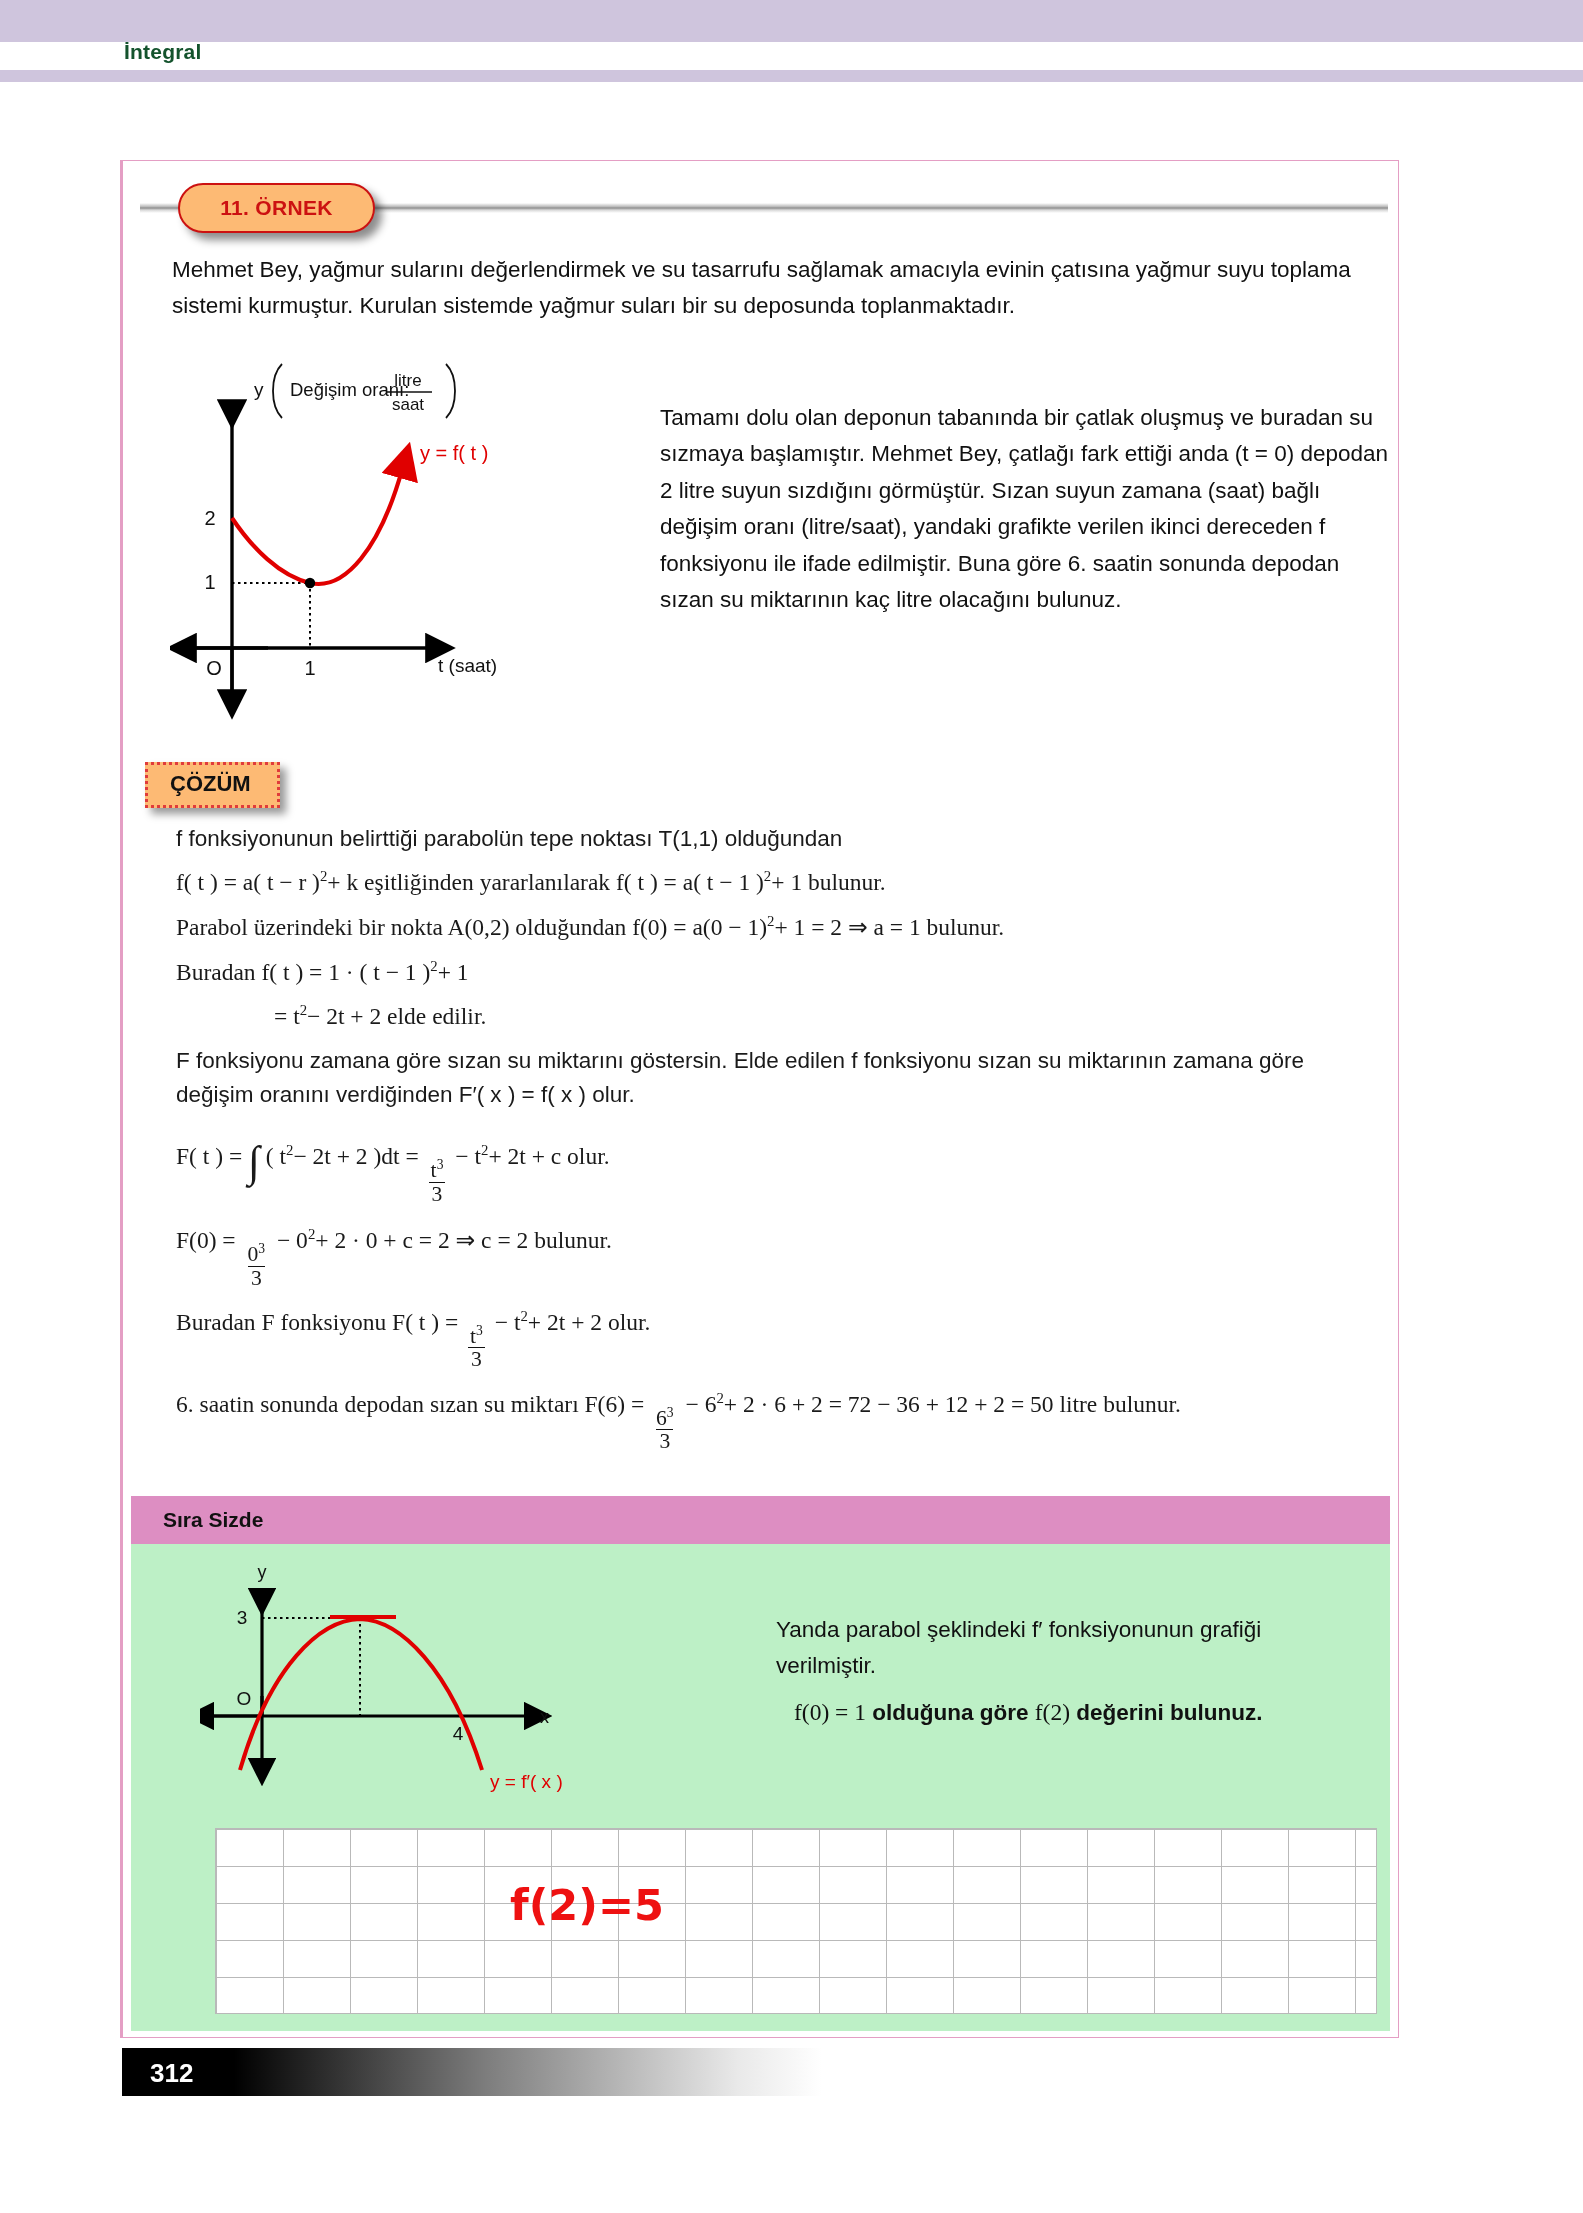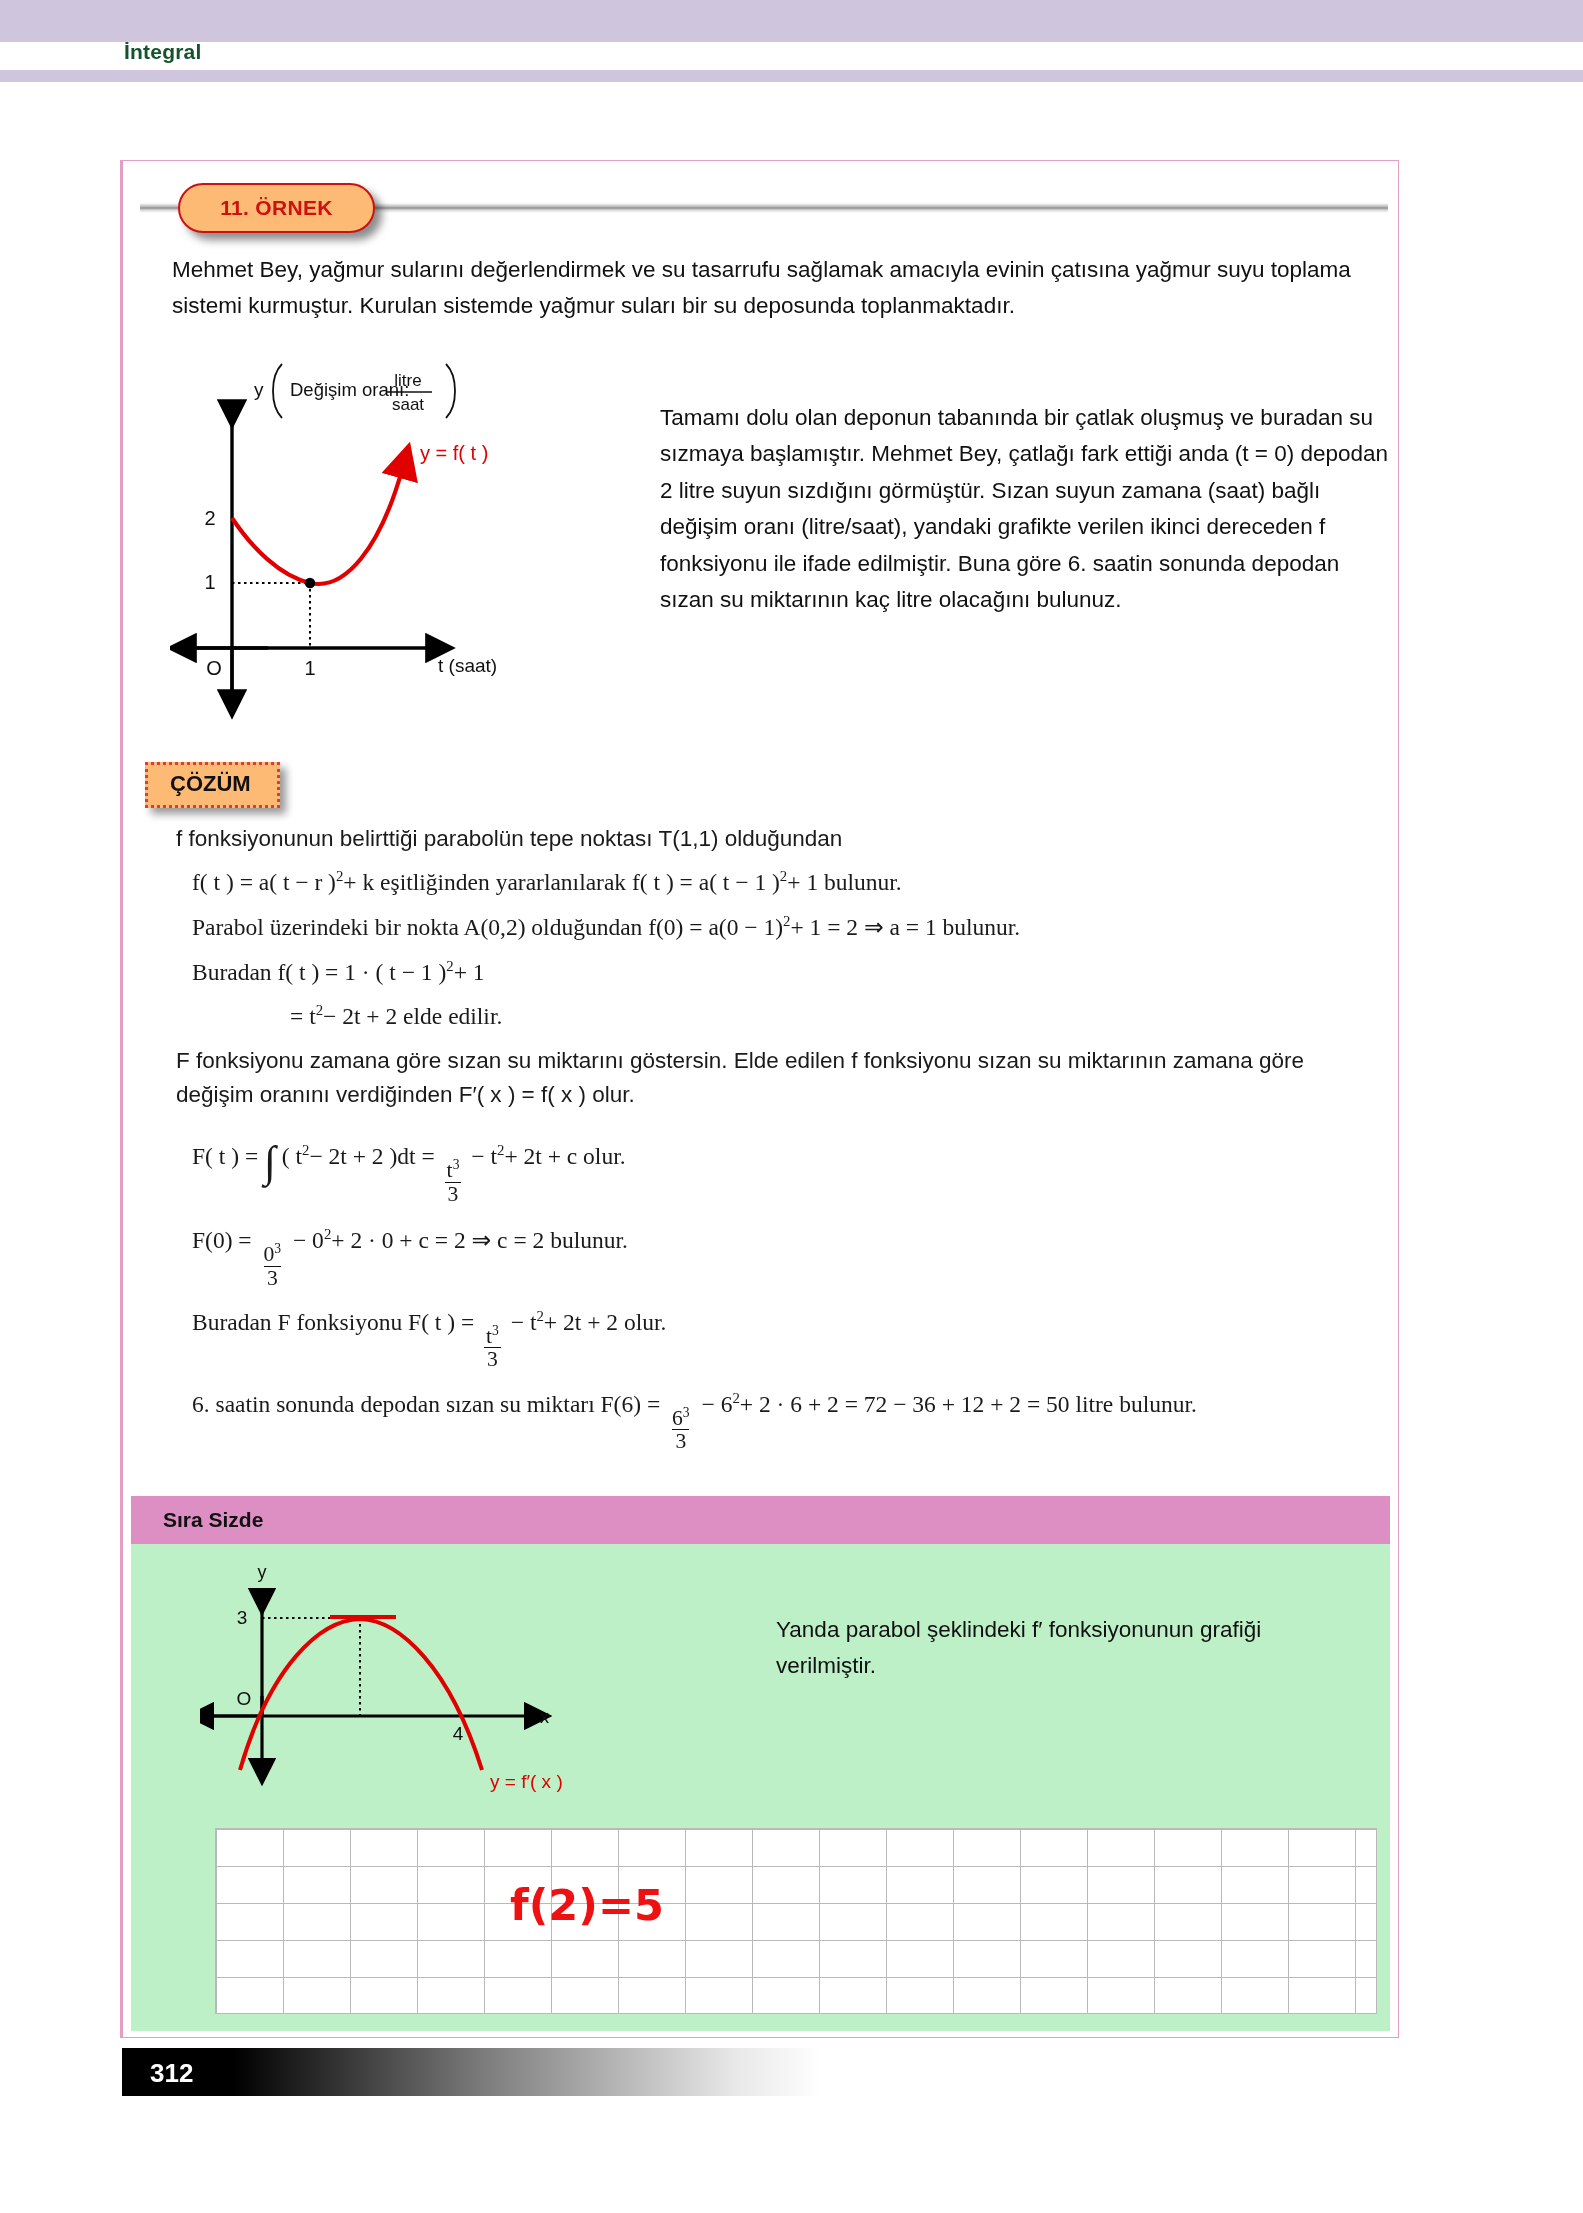"f( t ) = a(" .mt { margin-left: 16px -> none }
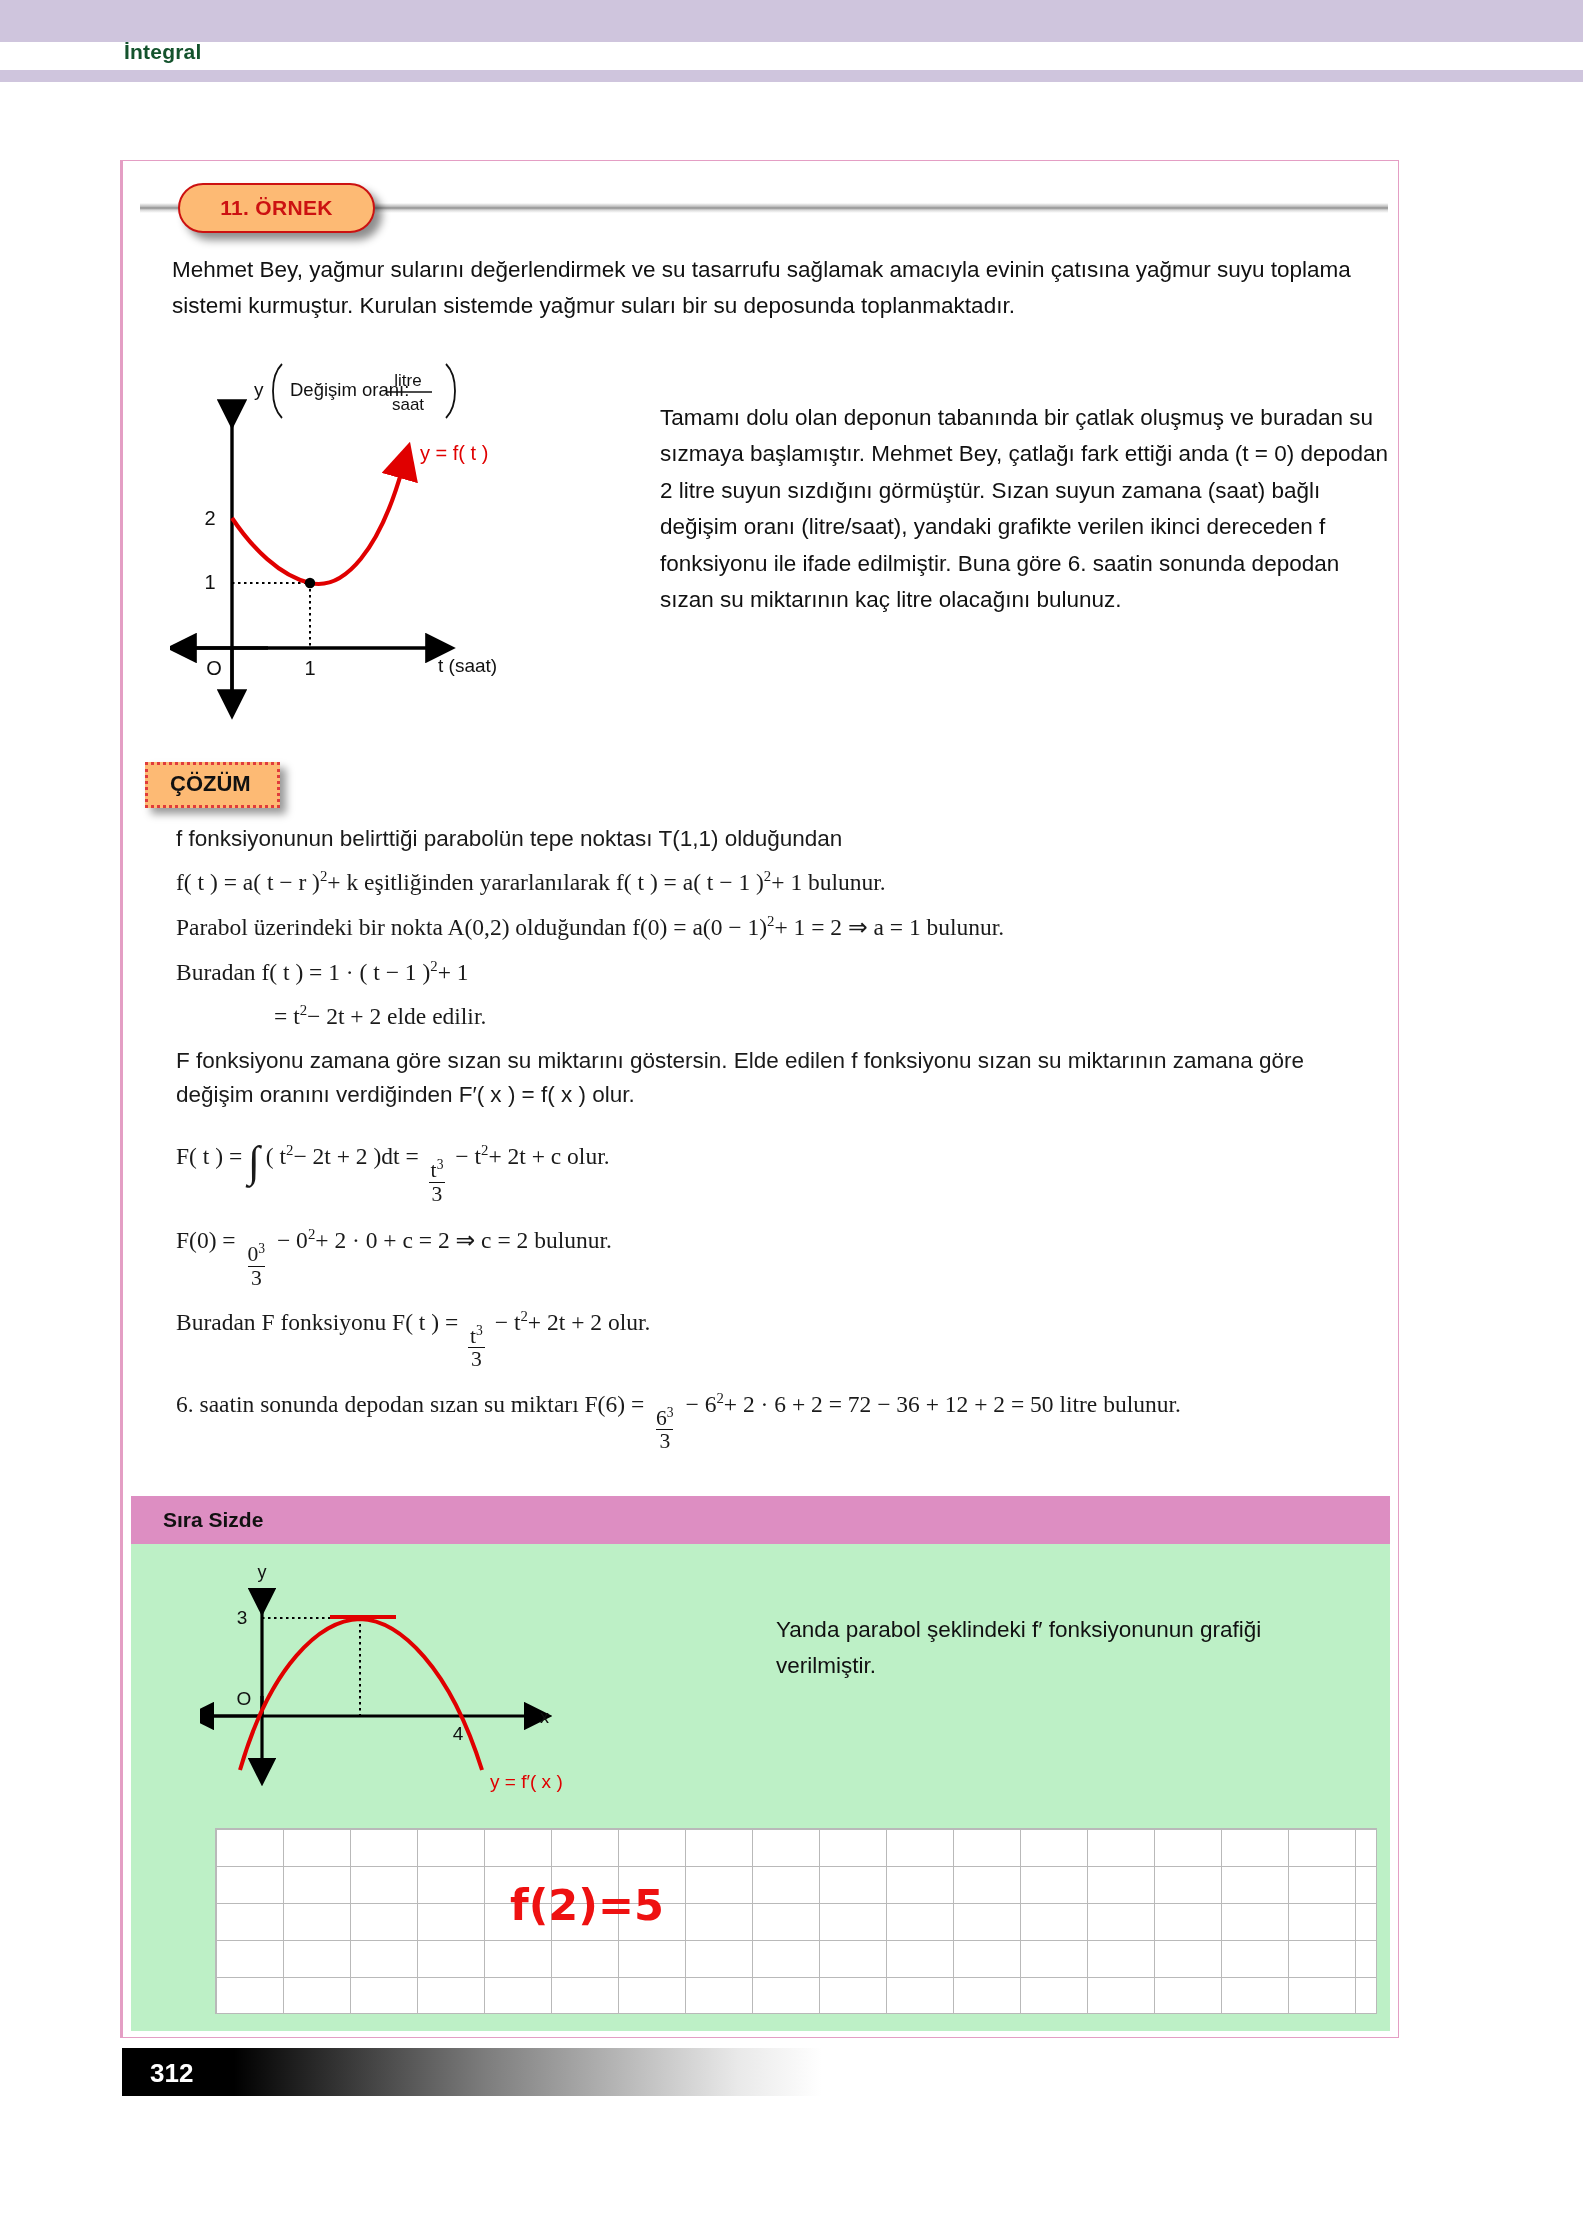"f(0) = 1 olduğuna göre" span { html: none -> <span> <span>f(0) = 1</span> <span>olduğuna göre</span> <span>f(2)</span> <span>değerini bulunuz.</span> </span> }
